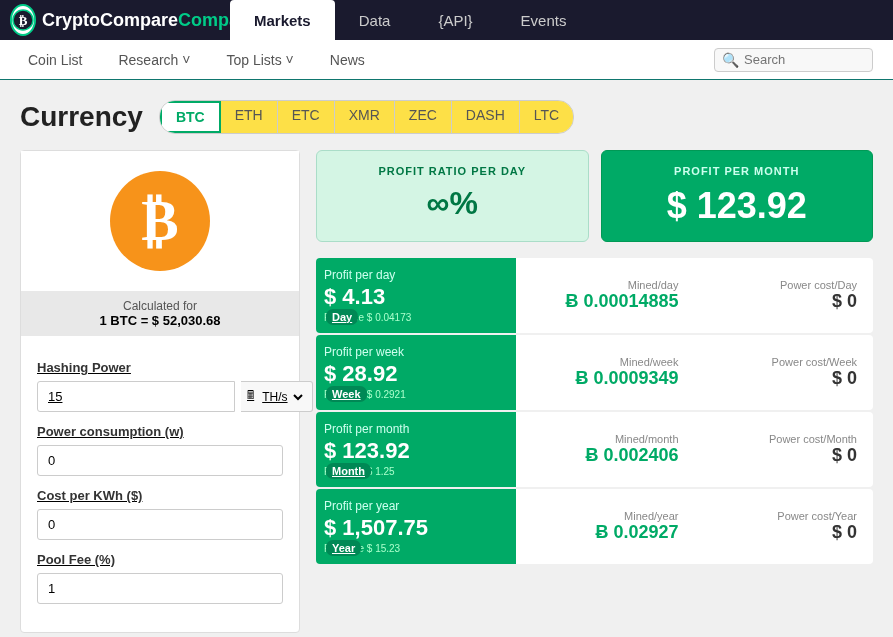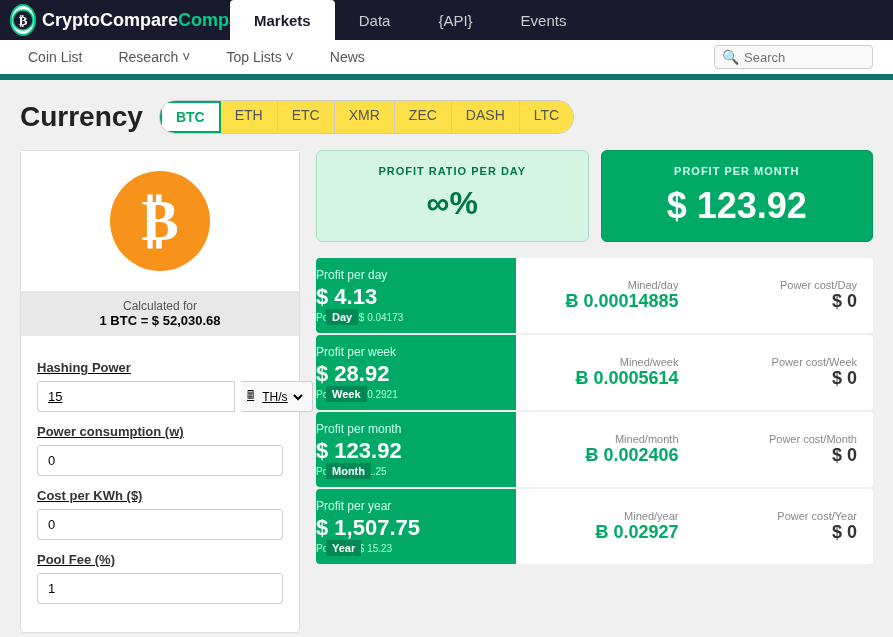"Coin List" .secondary-nav { border-bottom: 6px solid #0f766e -> 1px solid #0f766e }
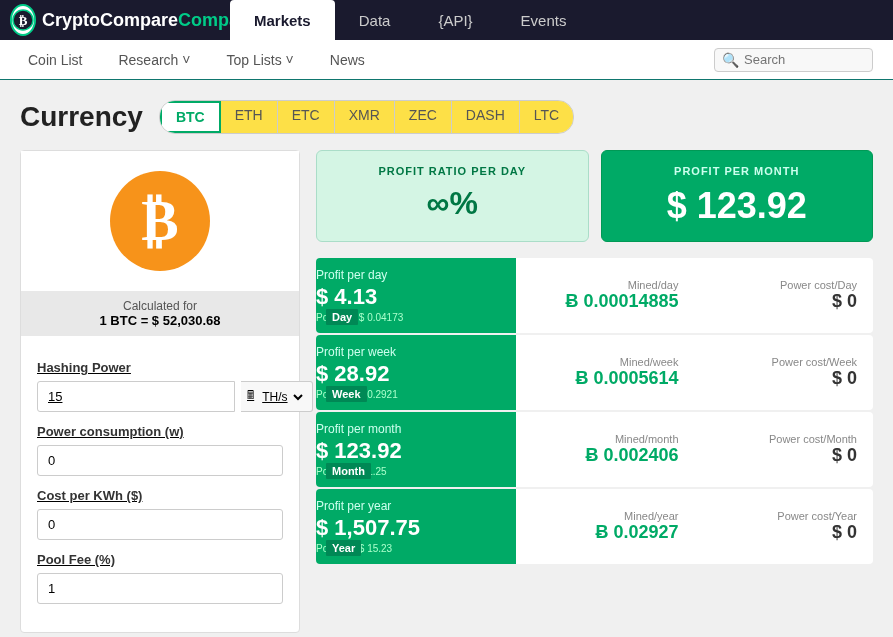"Profit per day" .data-row-left { padding: 10px 0 -> 10px 8px }
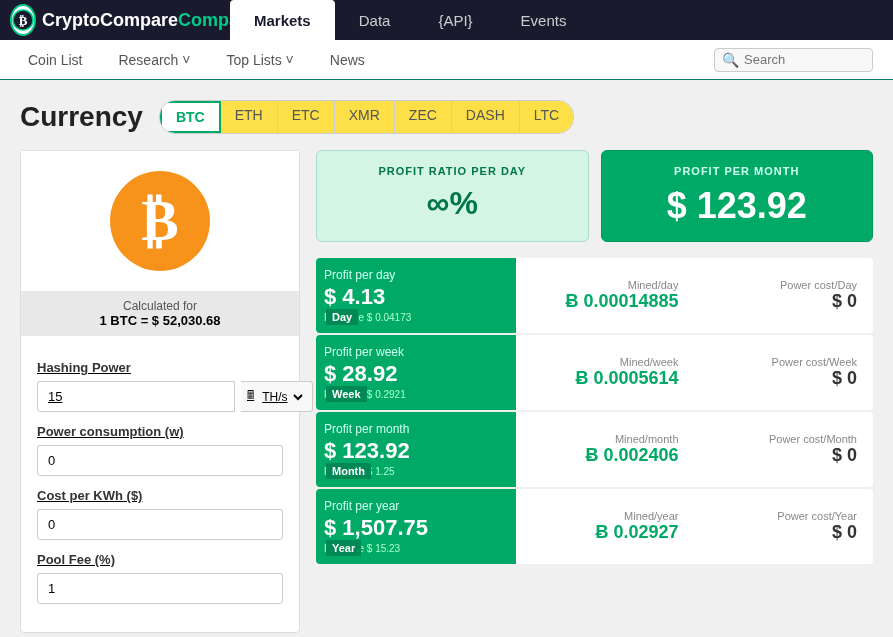"Day" .data-row-label { border-radius: 1px -> 7px; text-decoration: none -> underline }
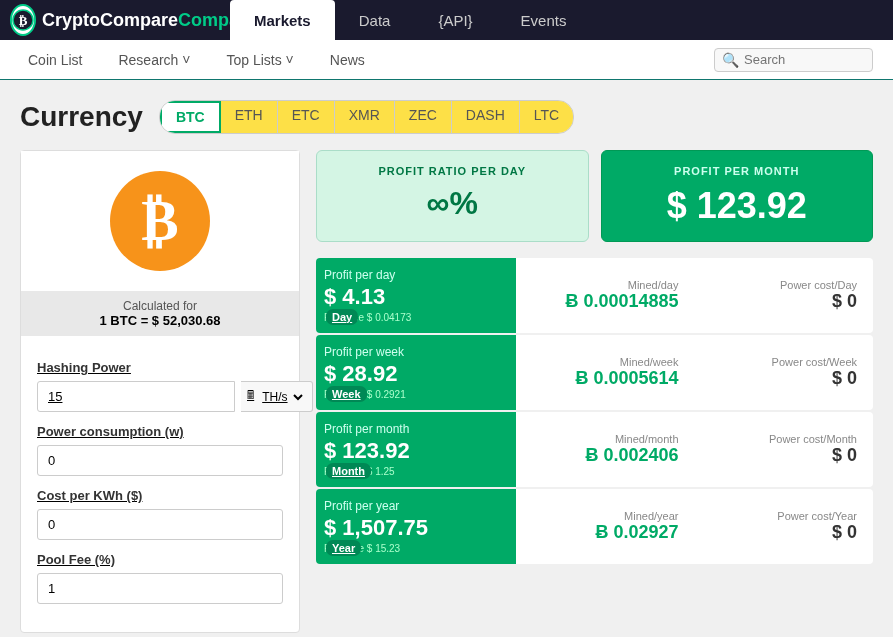"Ƀ 0.0005614" div.data-row-sub-value { text: 0.0005614 -> 0.0009349 }
